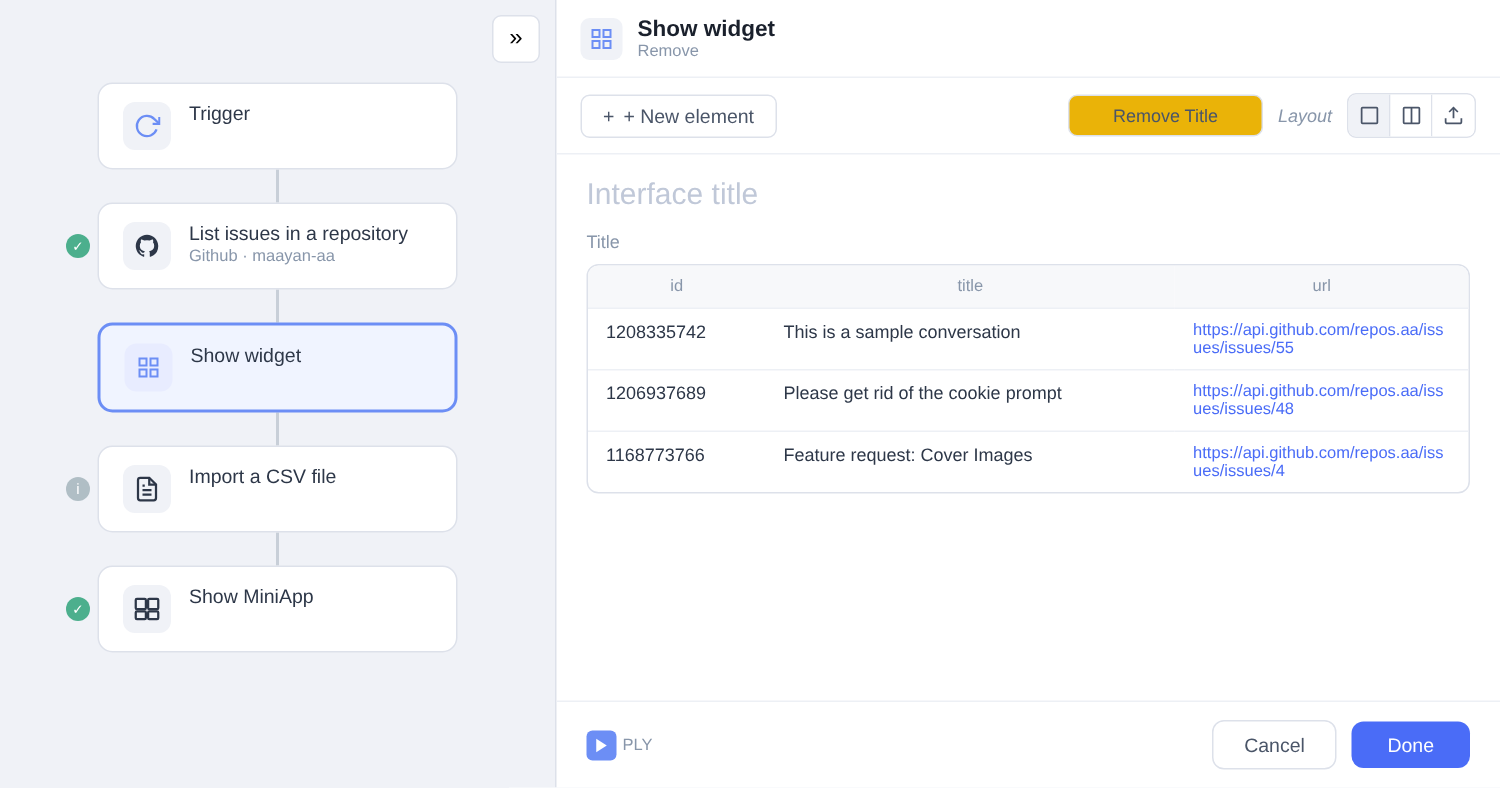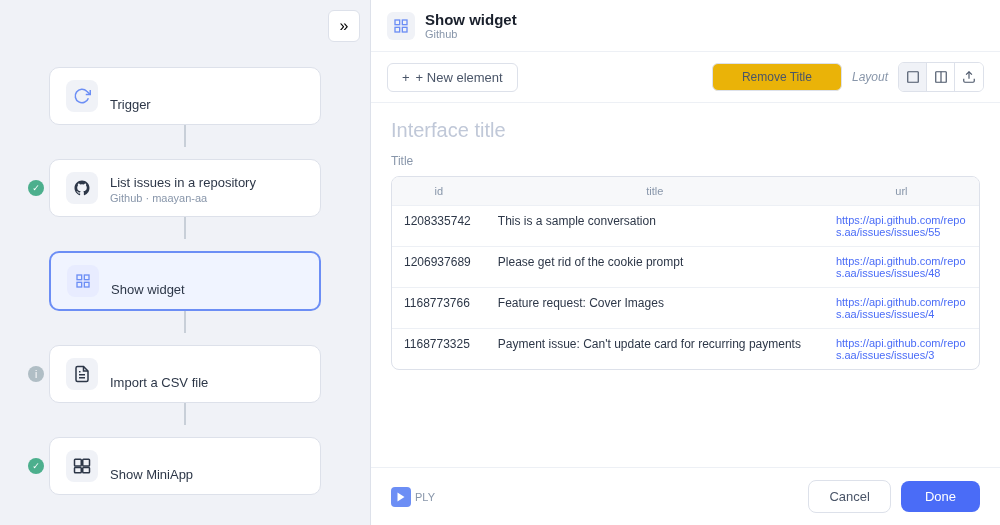"Github" div.right-header-subtitle { text: Github -> Remove }
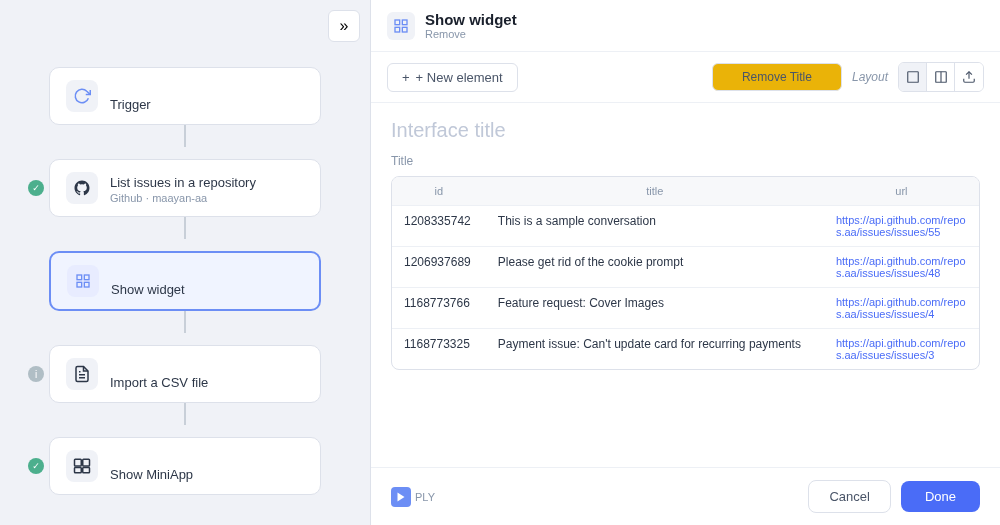"Trigger" .flow-node { align-items: flex-end -> flex-start; margin-top: 12px -> none; width: 272px -> 240px }
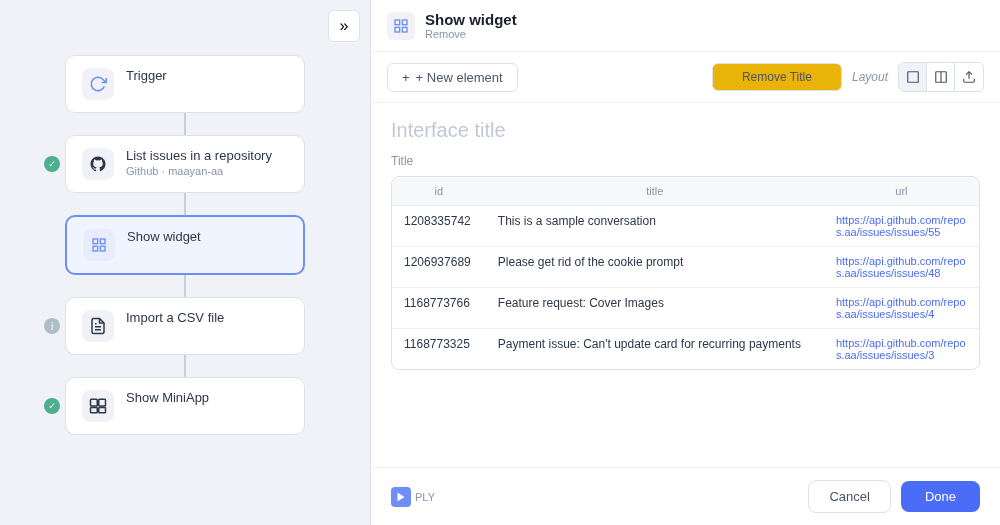"1168773325" tr { html: <tr> <td>1168773325</td> <td>Payment issue: Can't update card for recurring payments</td> <td>https://api.github.com/repos.aa/issues/issues/3</td> </tr> -> none }
